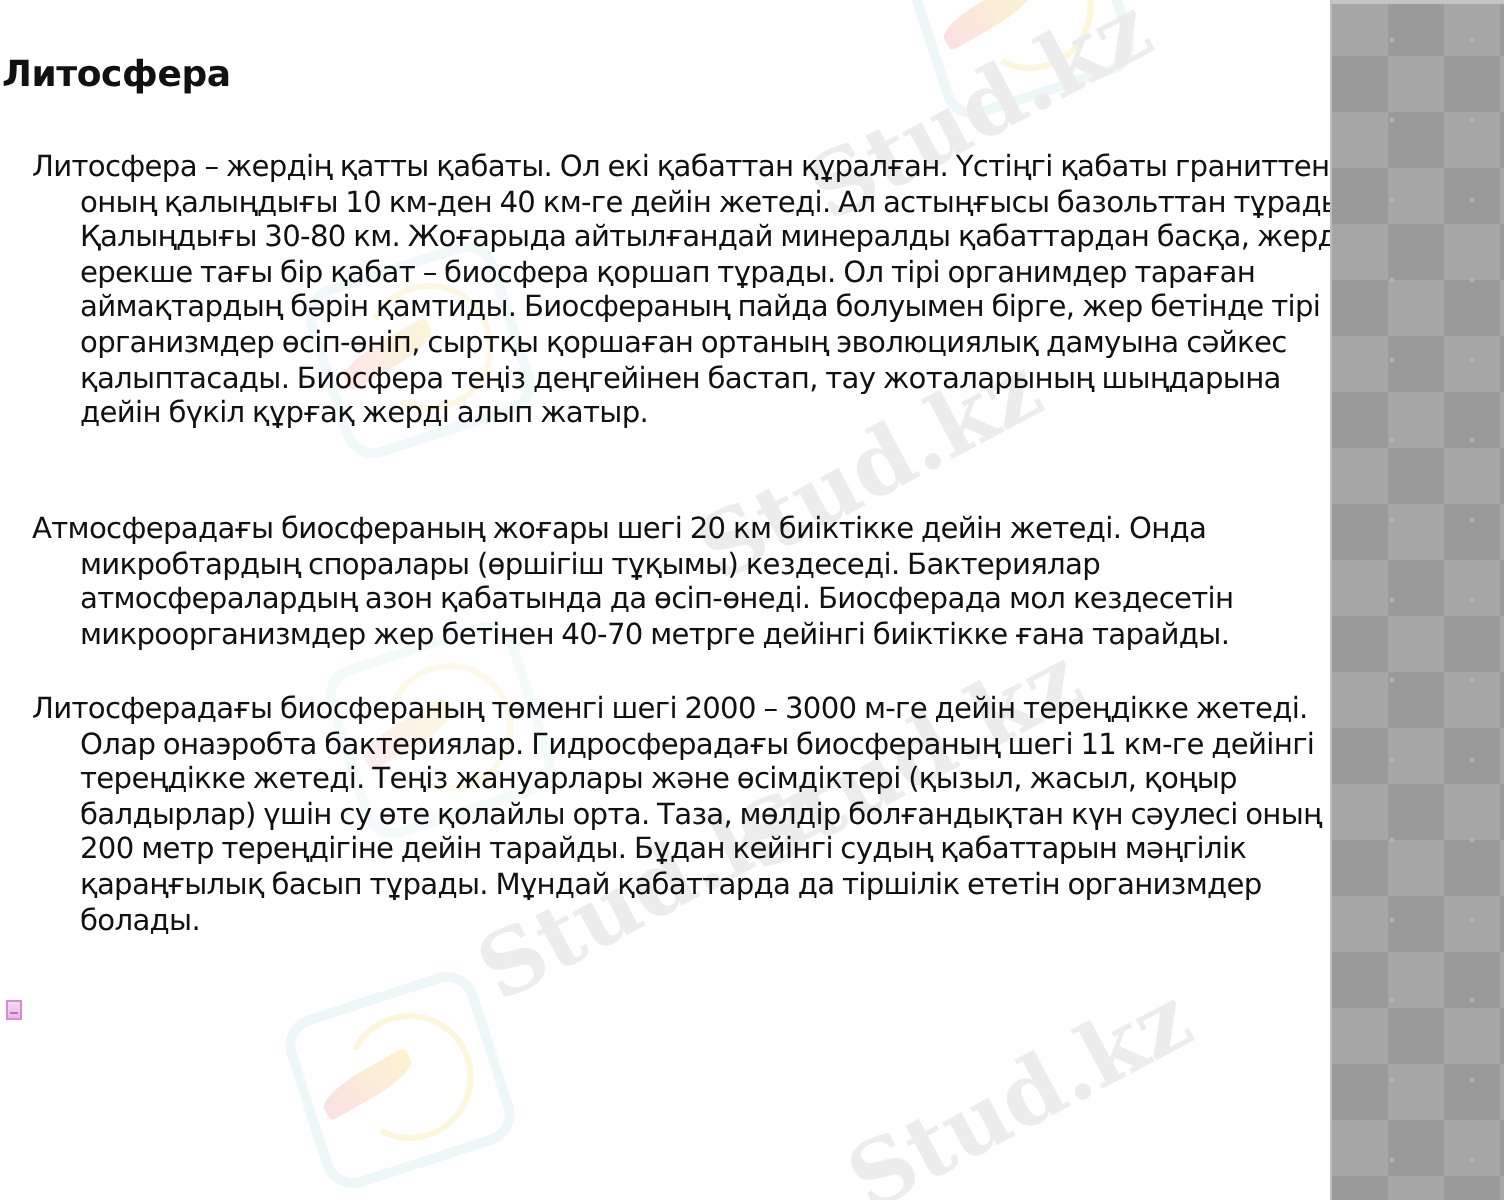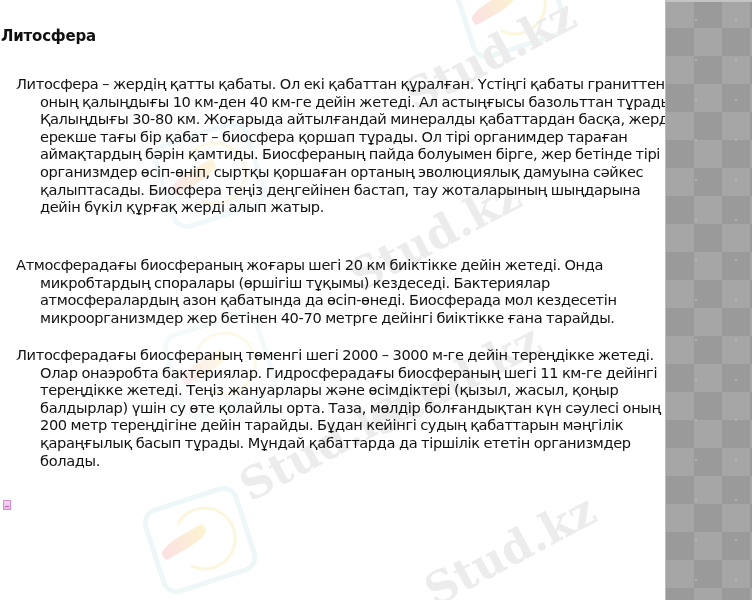"Литосфера" .title { font-size: 15px -> 18px }
